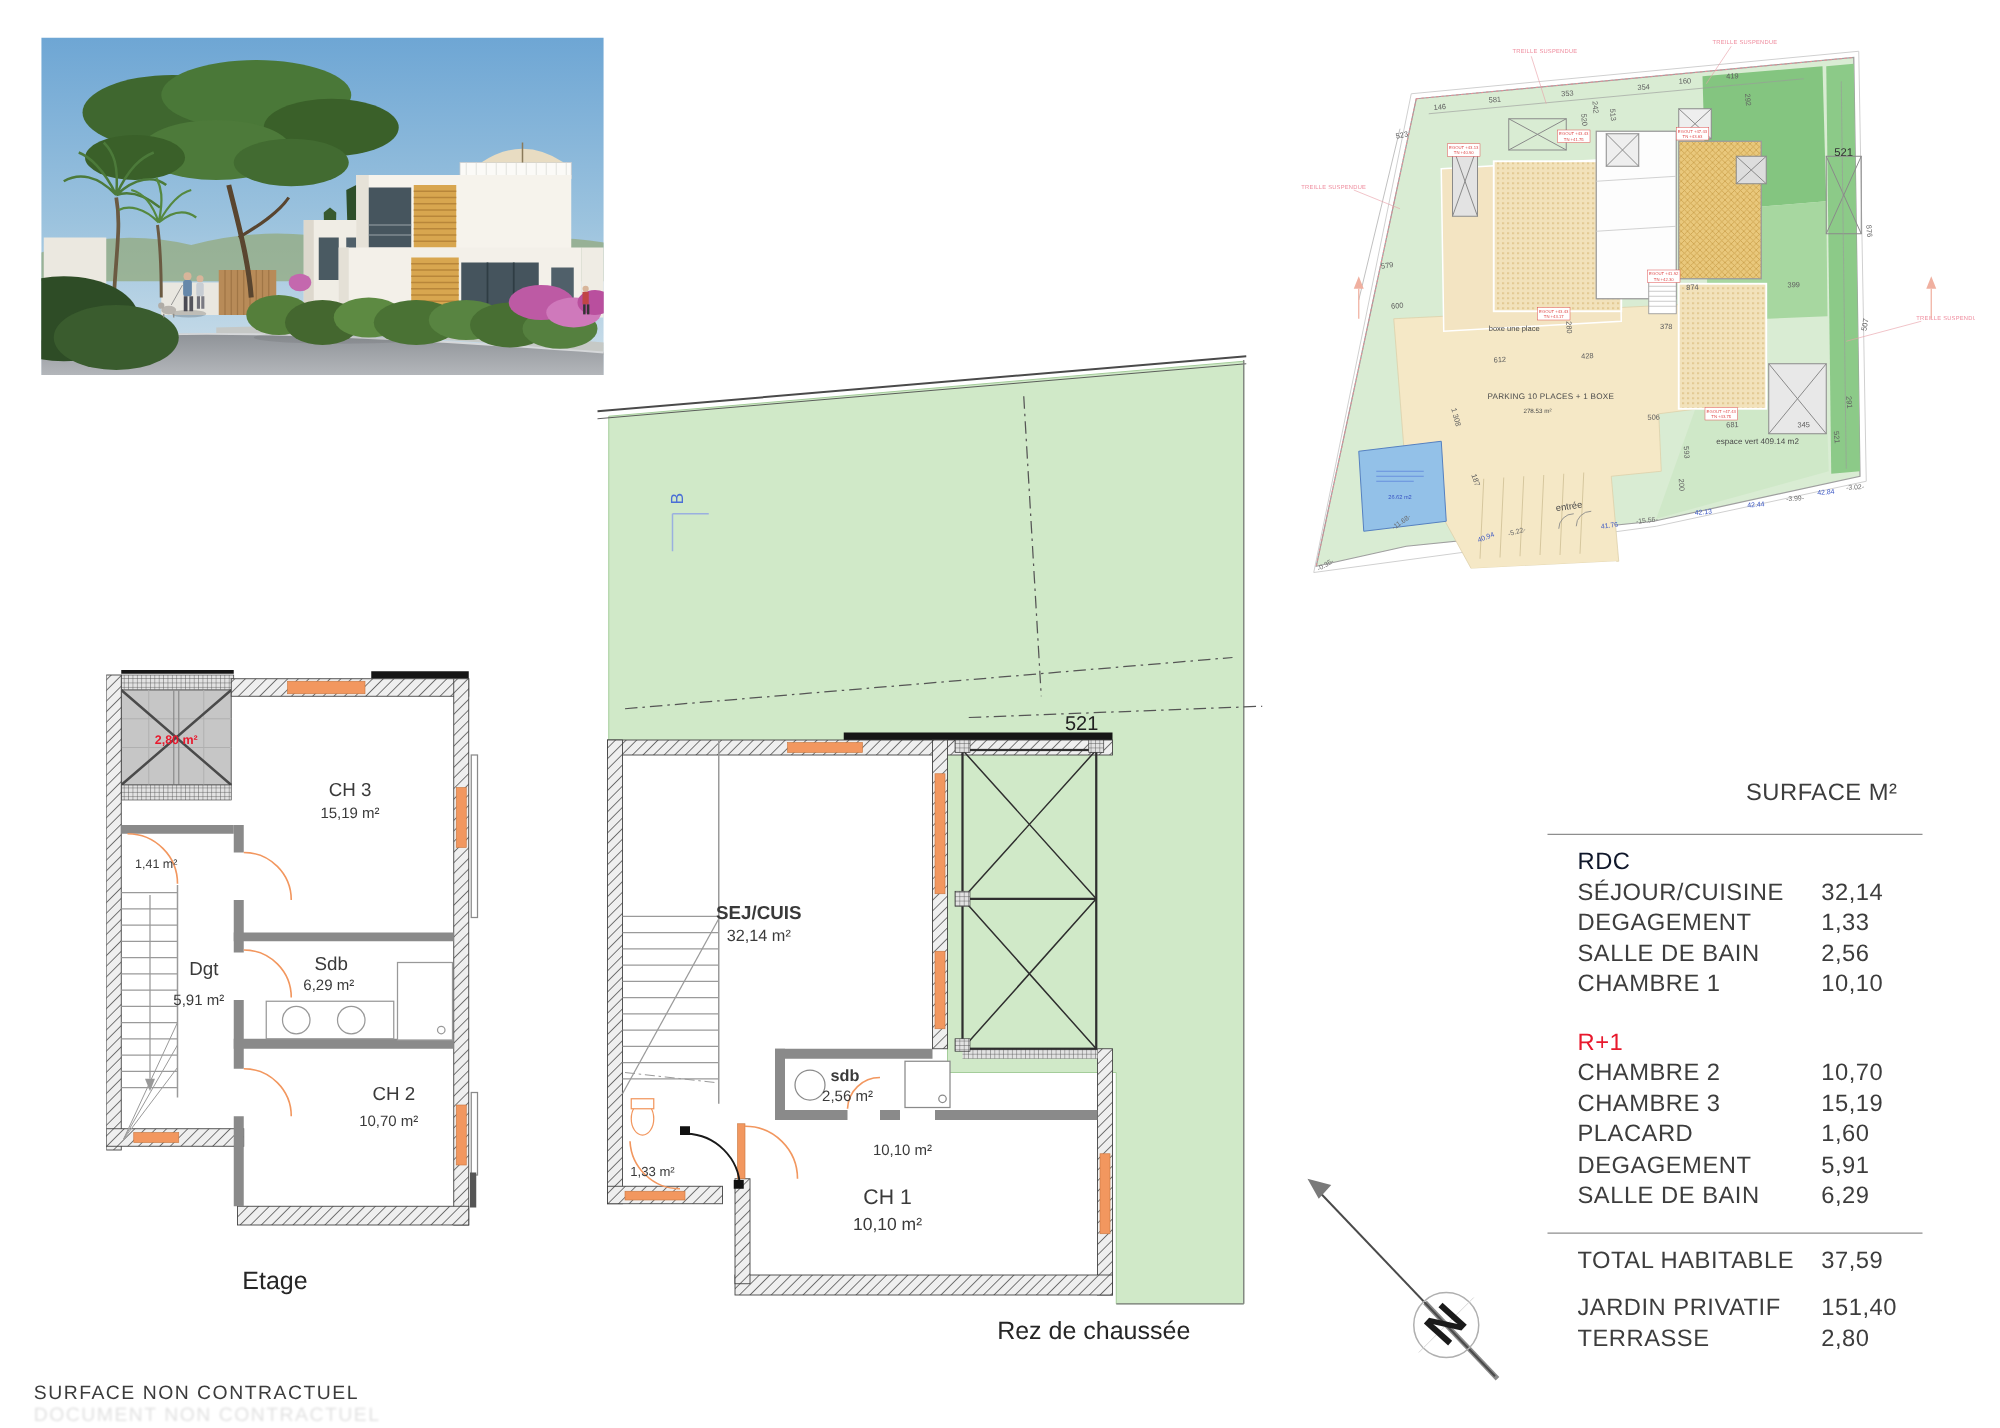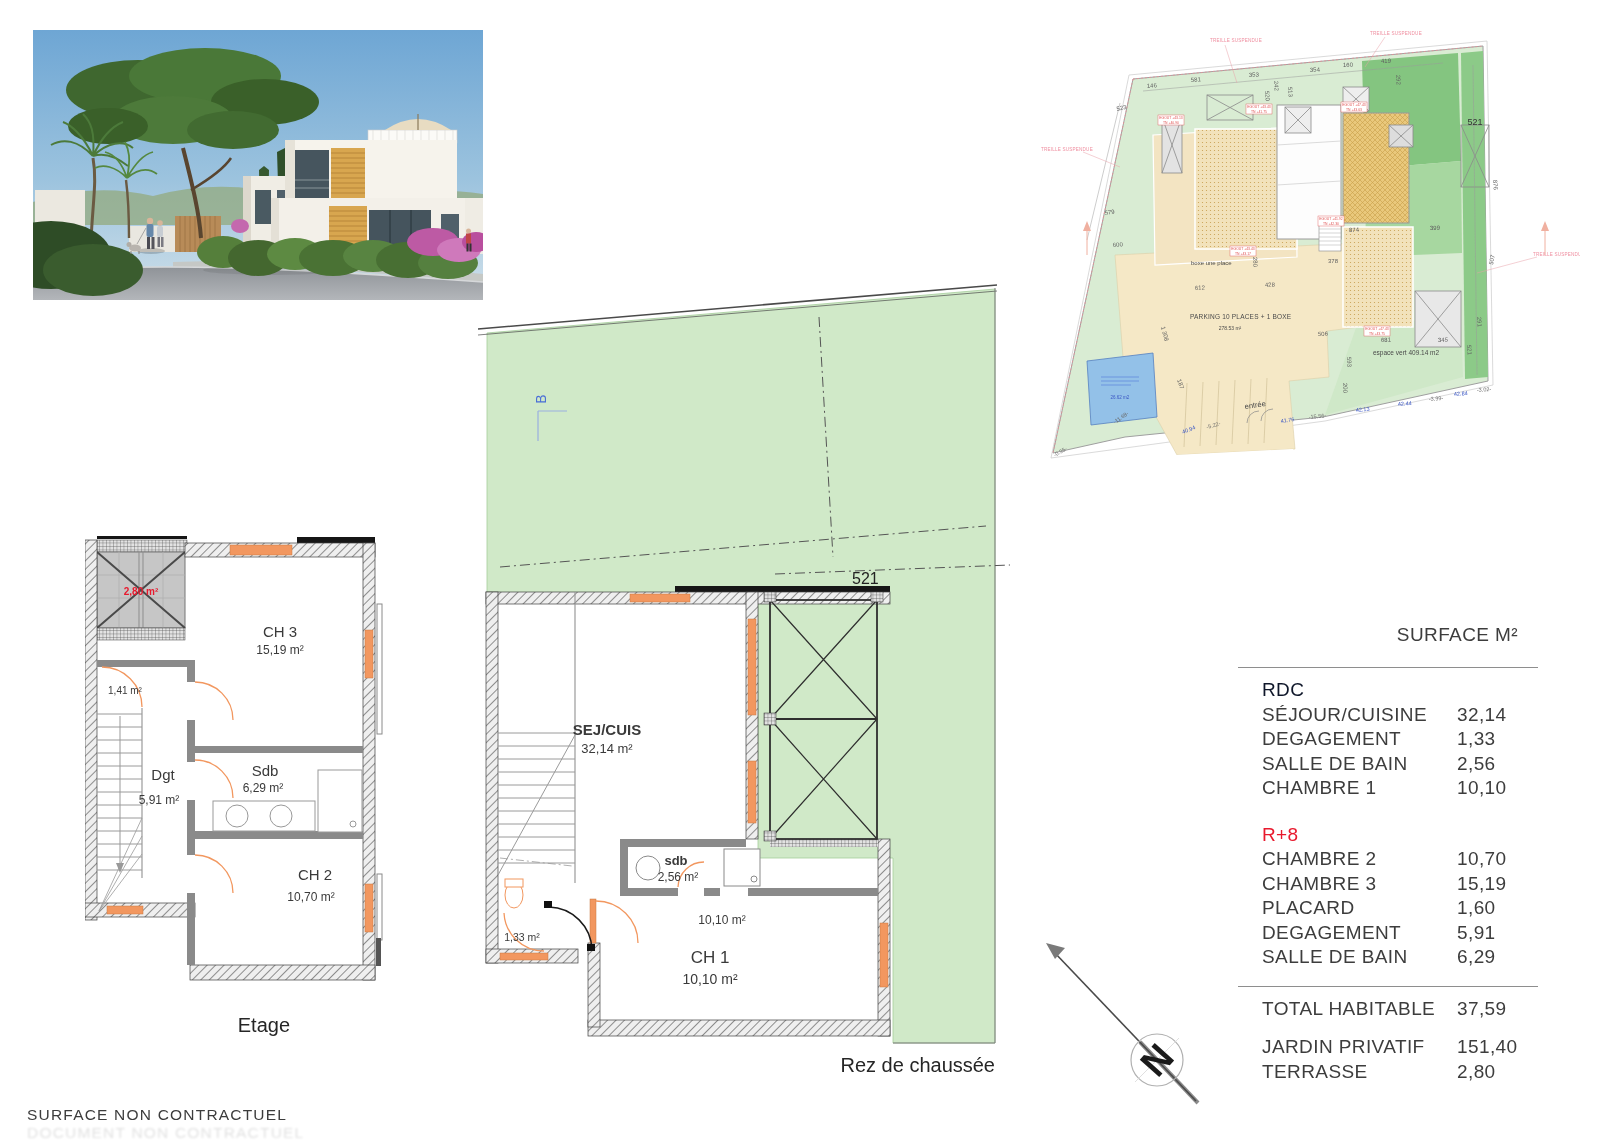"R+8" div.st-title2 { text: R+8 -> R+1 }
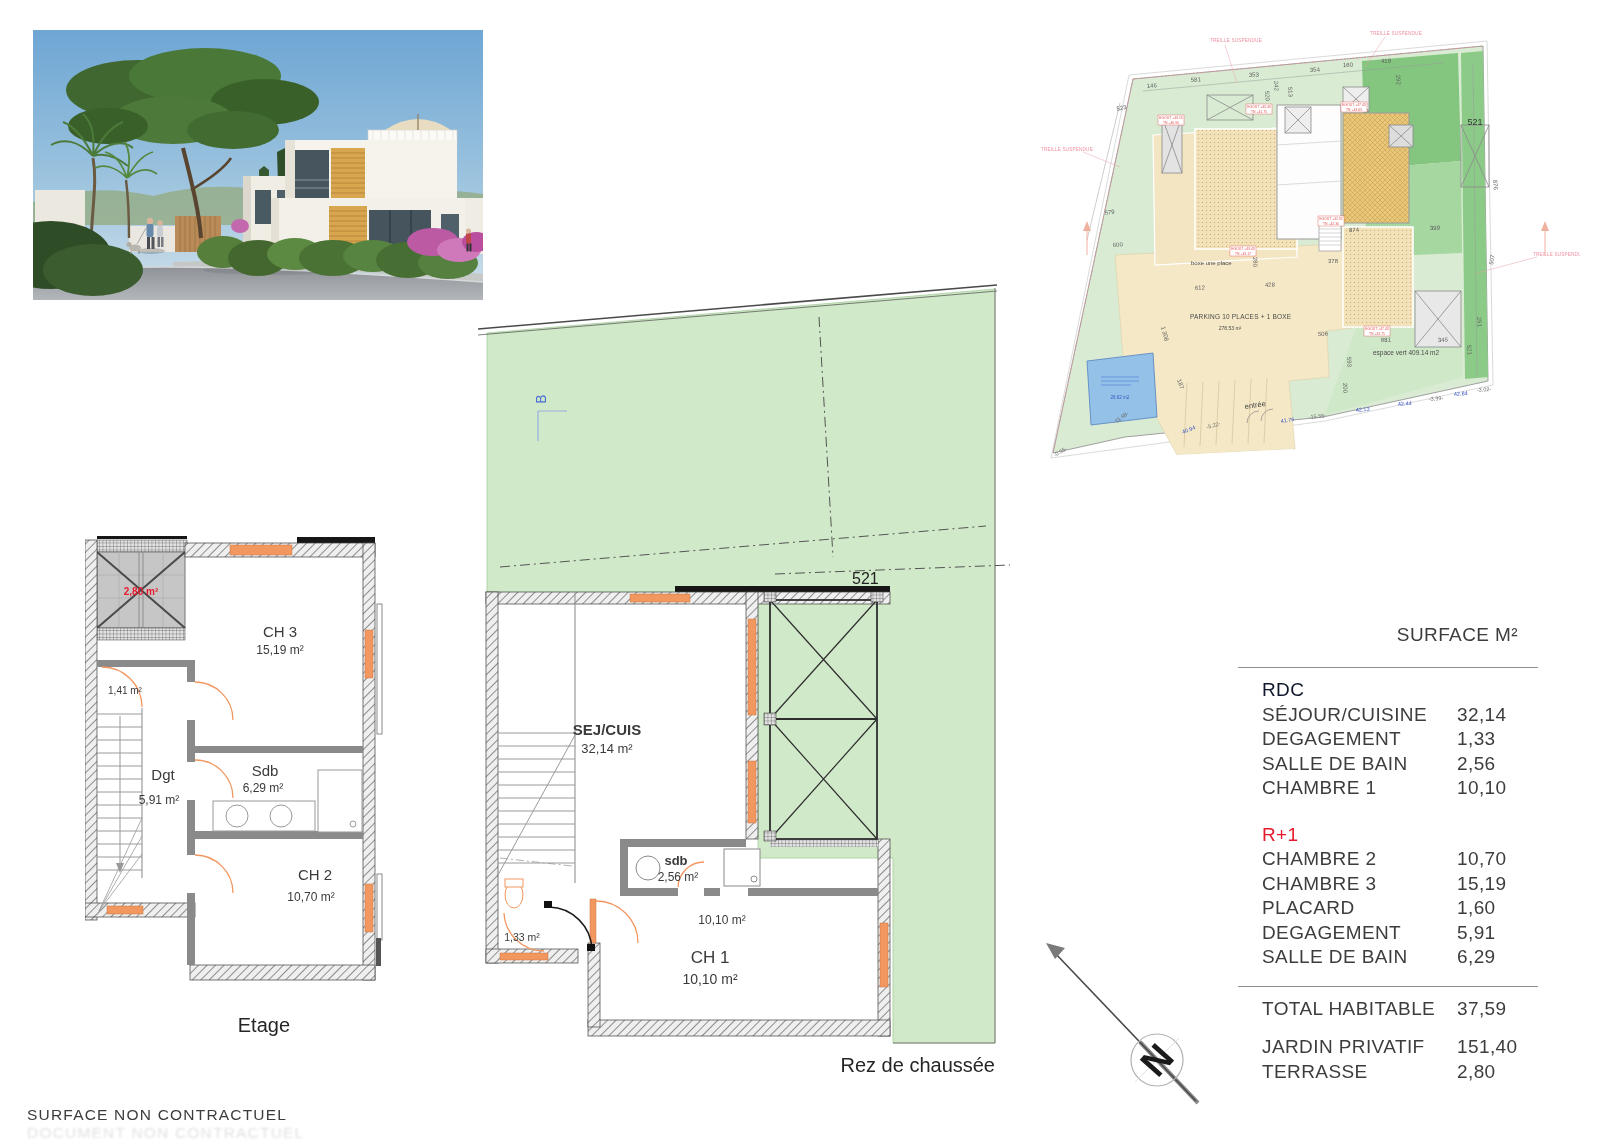"Etage" .caption { text-align: right -> center }
